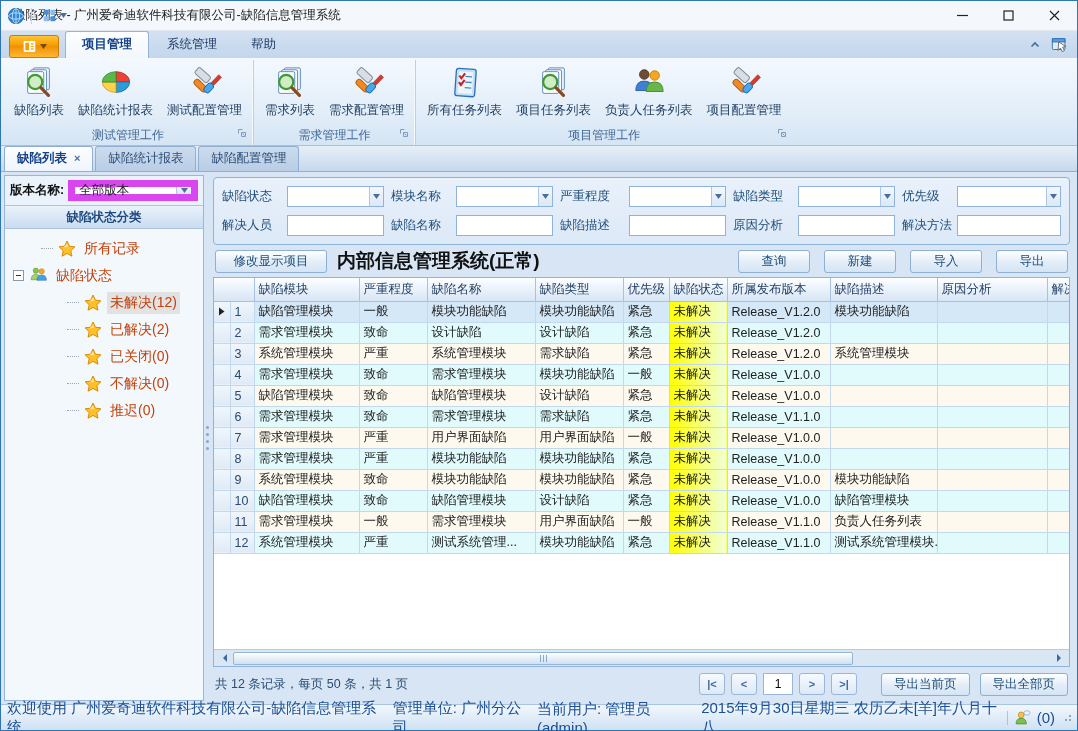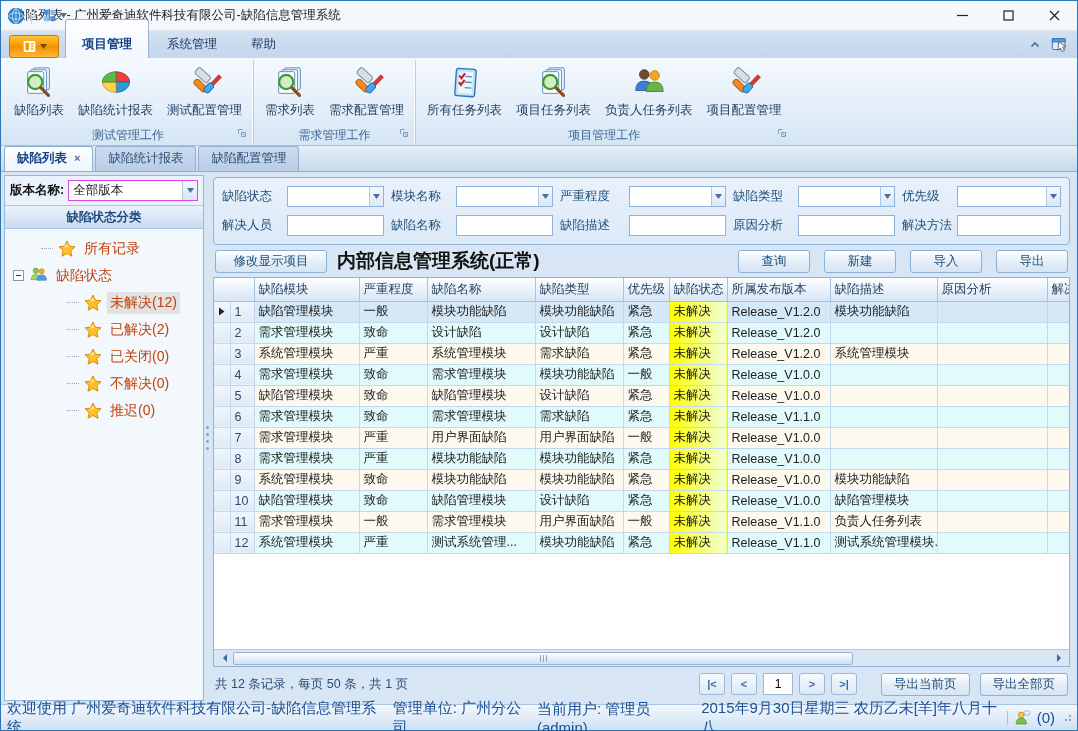"项目管理" .rtab { padding: 16px 16px 5px 16px -> 4px 16px 5px 16px }
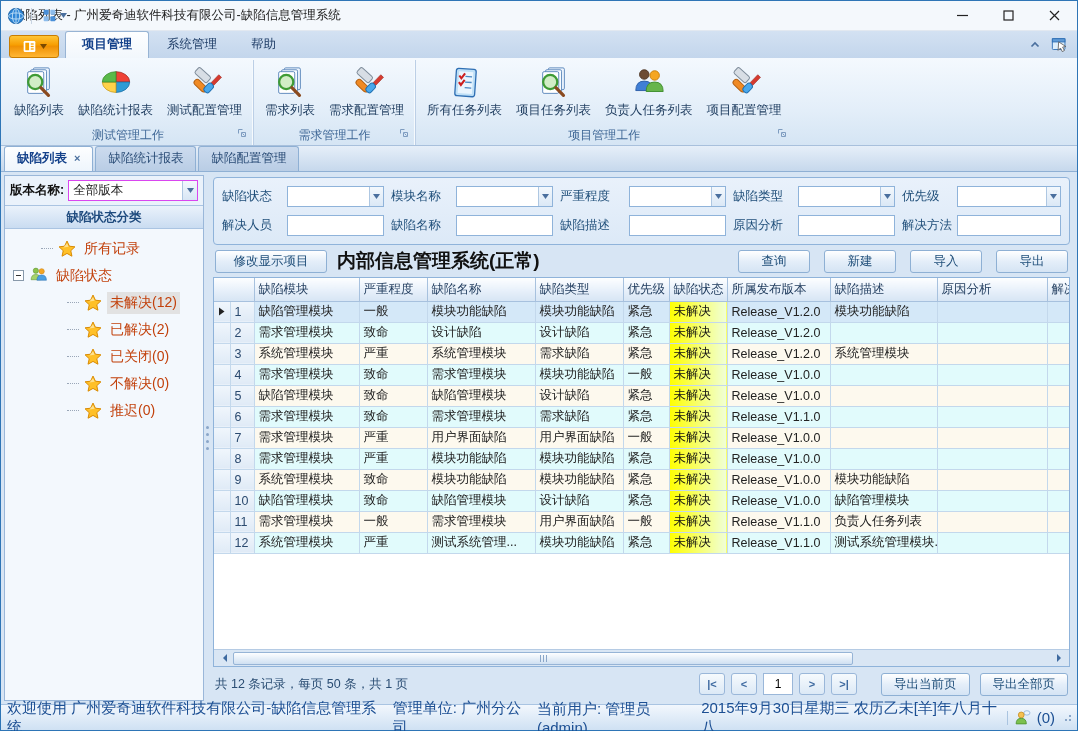"全部版本" .combo { border: 1px solid #d946ef -> 7px solid #d946ef }
